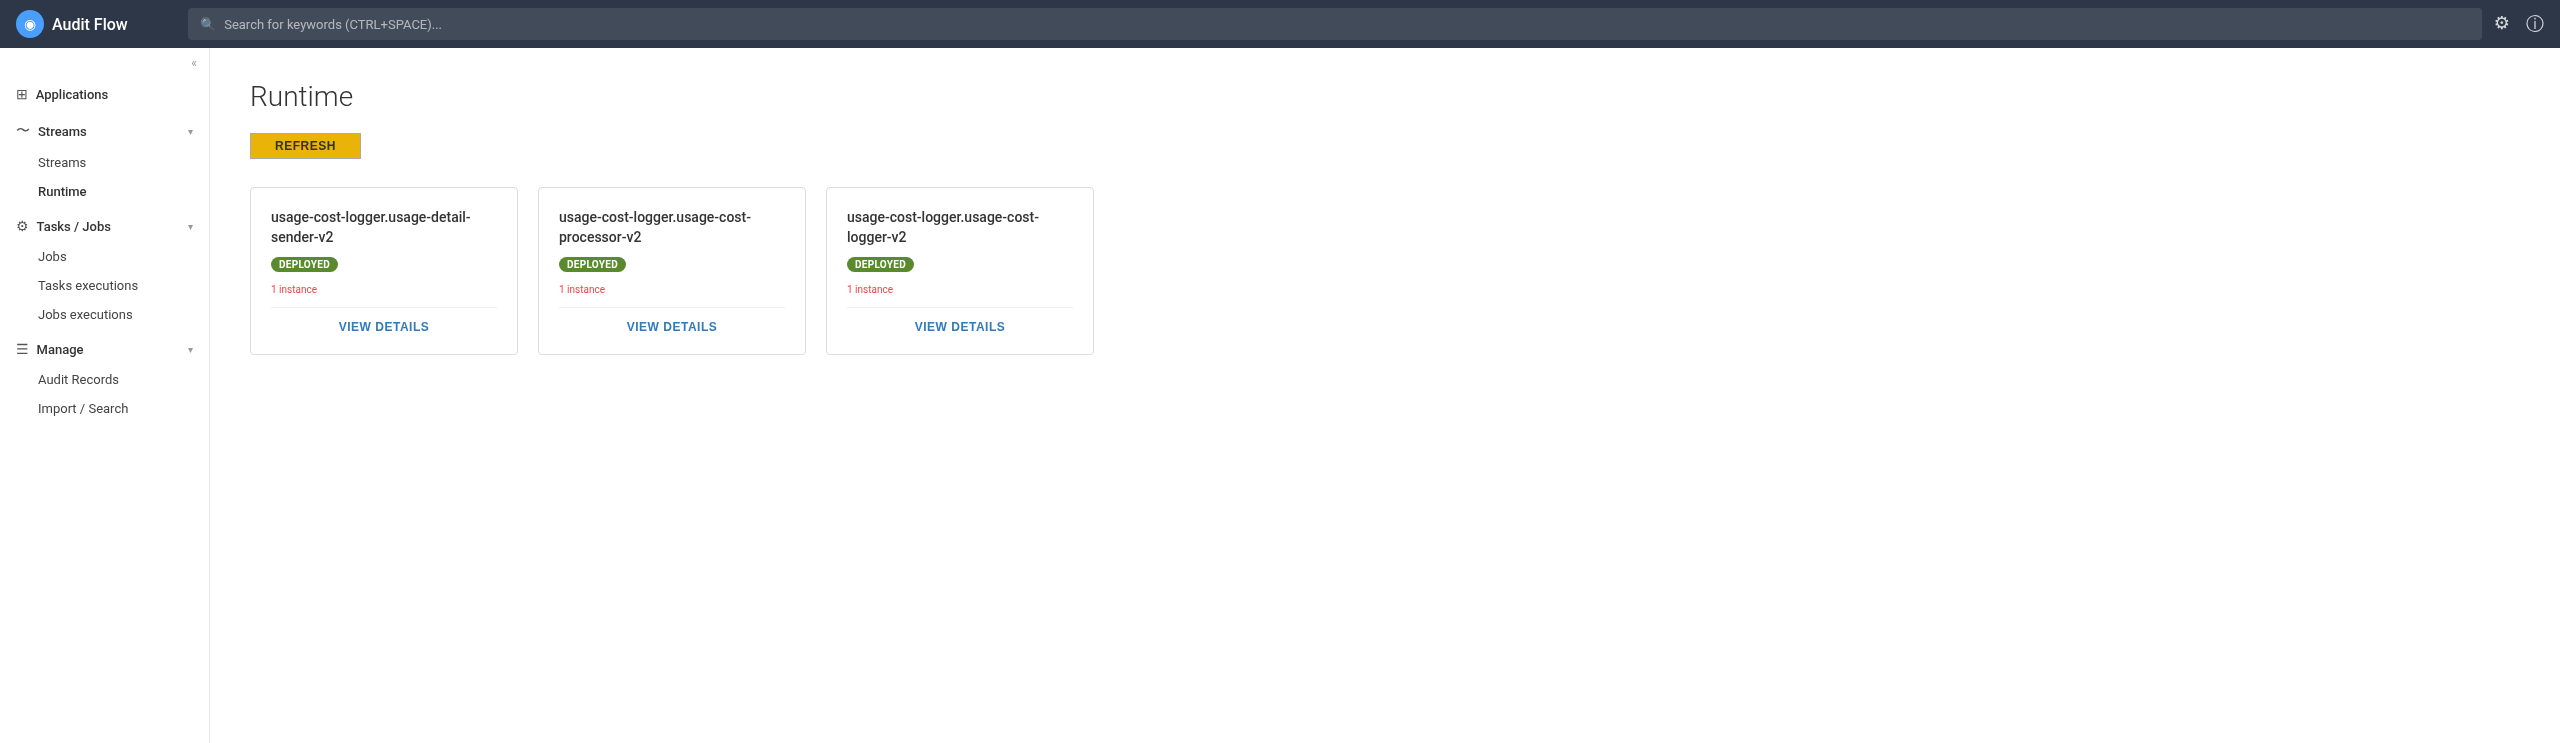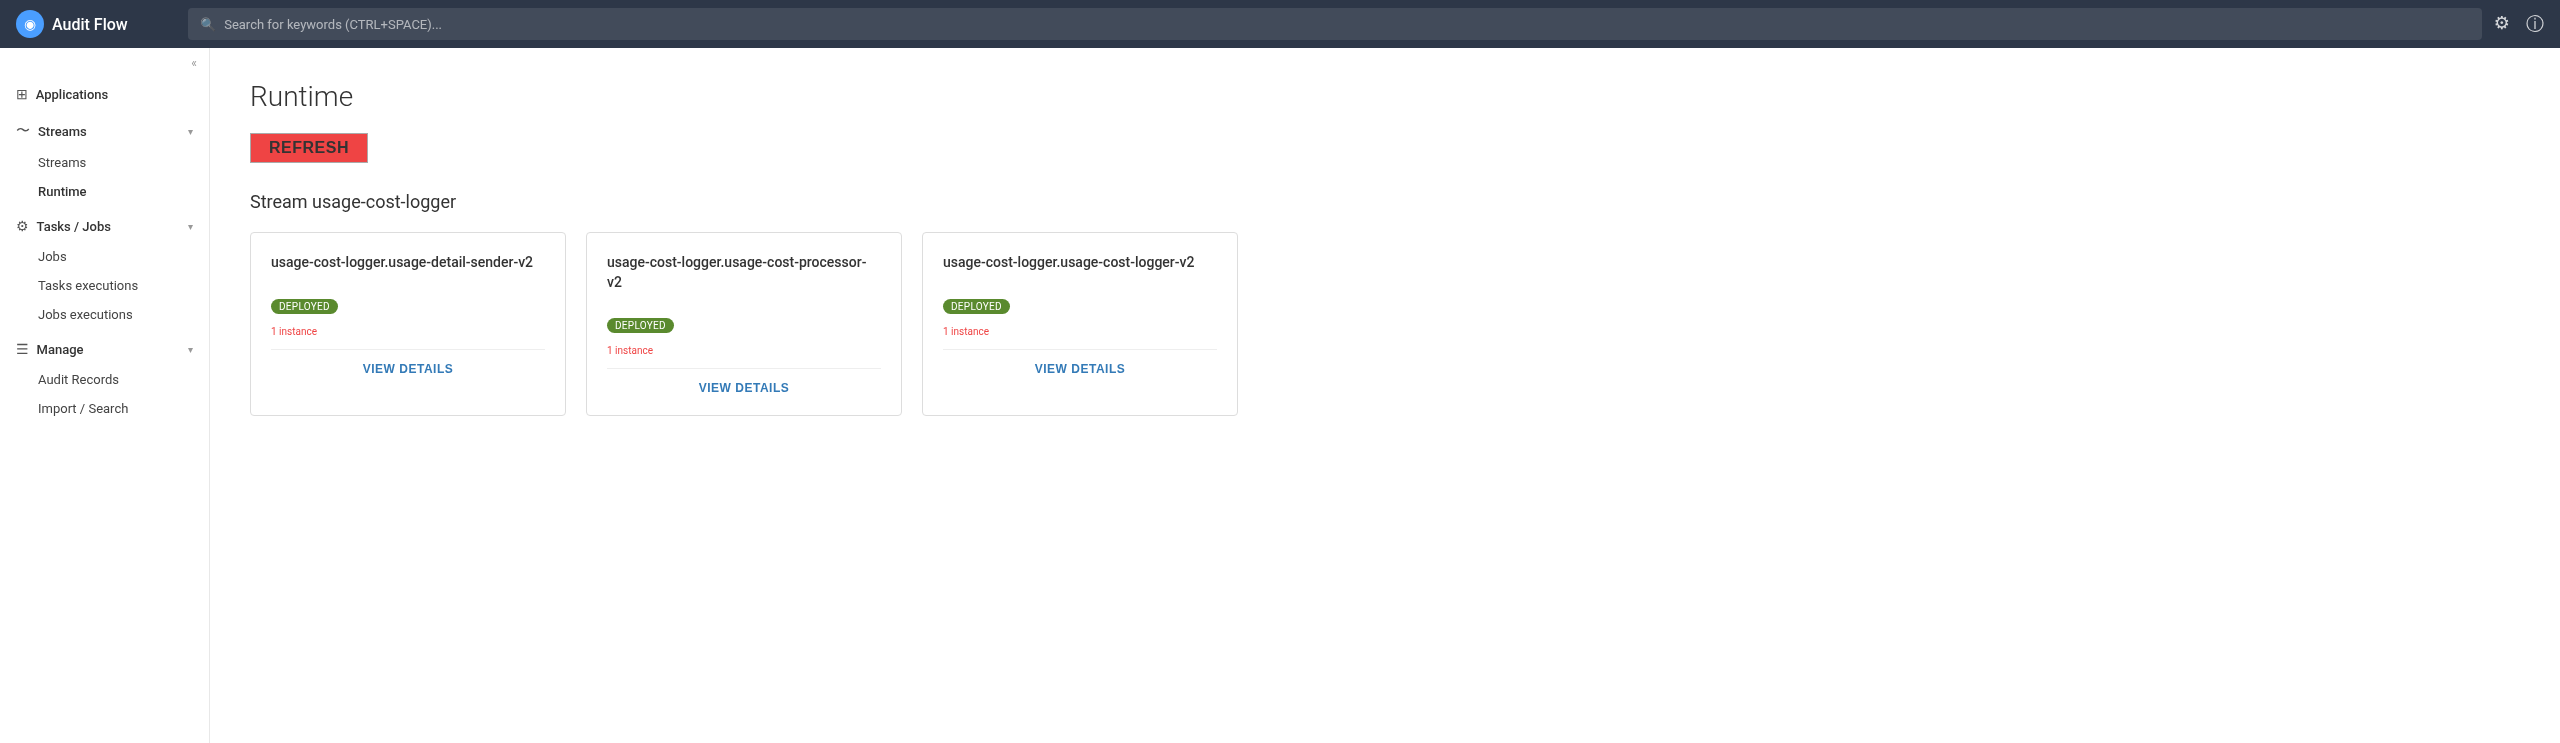"REFRESH" .refresh-btn { background: #ef4444 -> #eab308; font-size: 16px -> 12px; padding: 5px 18px -> 5px 24px }
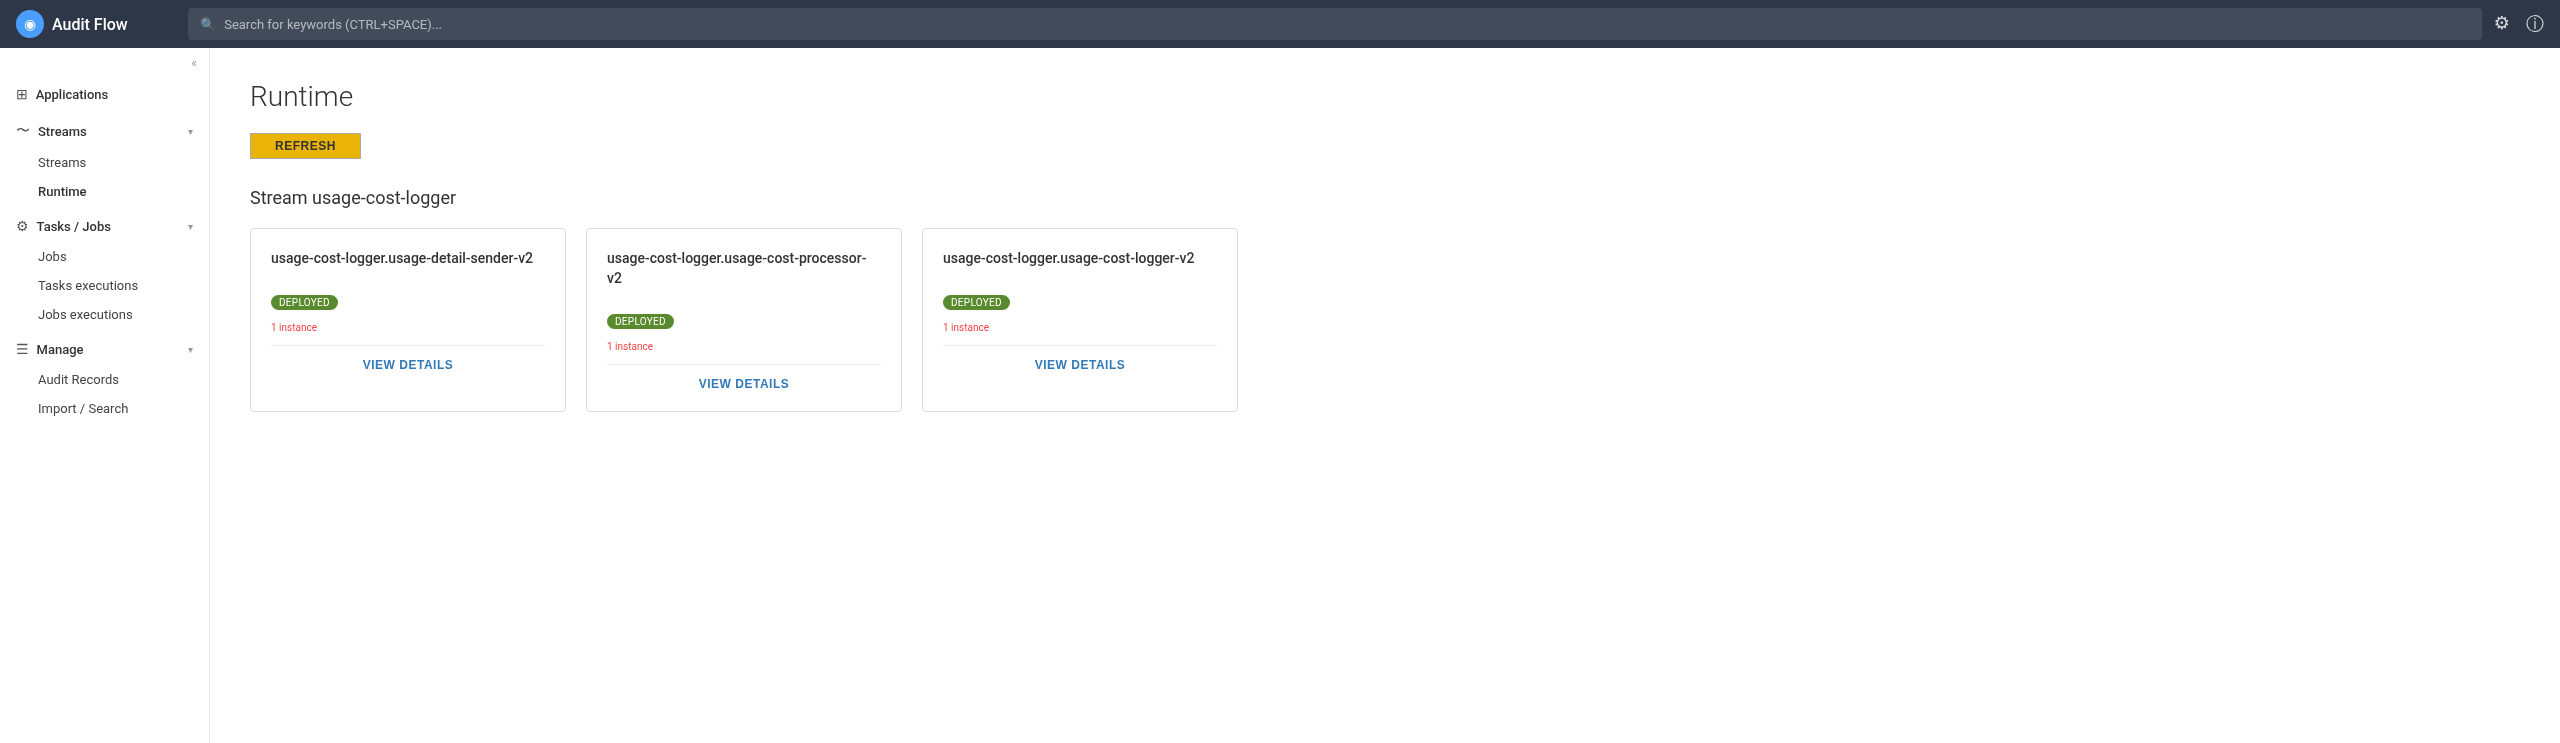"Stream usage-cost-logger" h2.stream-section-title { html: <h2>Stream usage-cost-logger</h2> -> none }
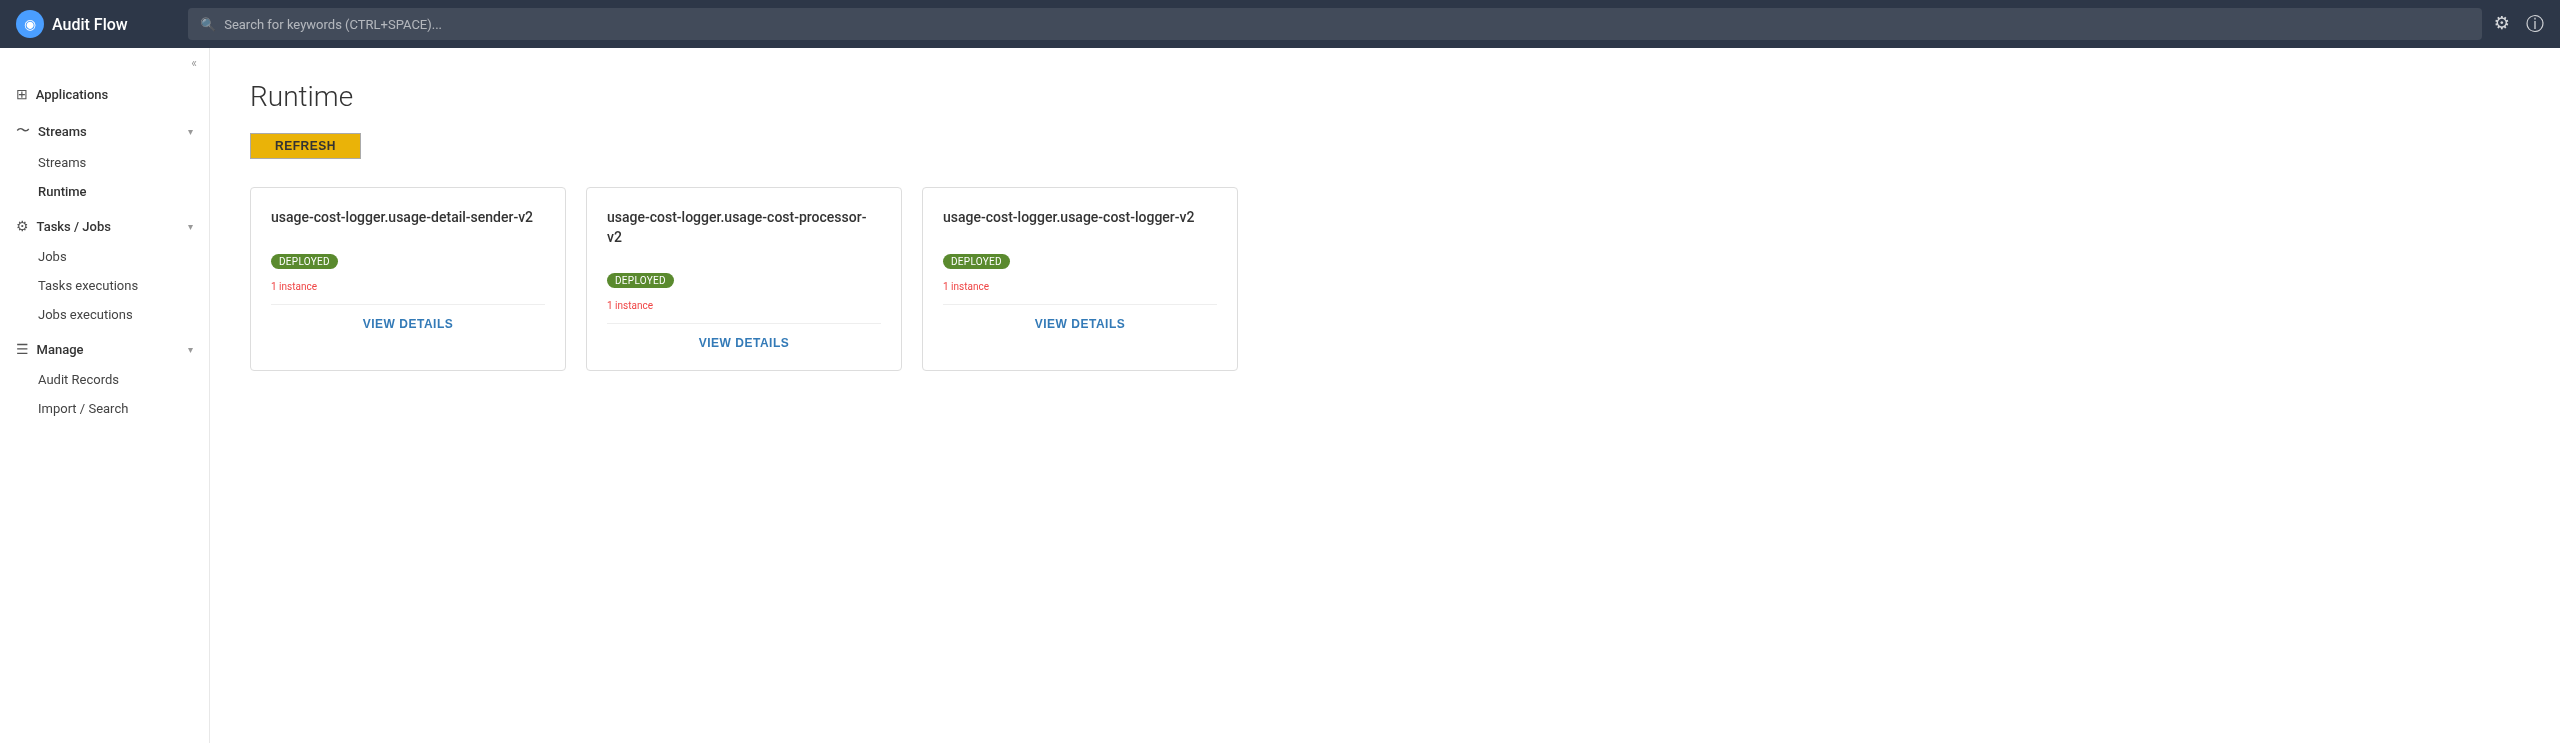"usage-cost-logger.usage-detail-sender-v2" .stream-card { width: 316px -> 268px }
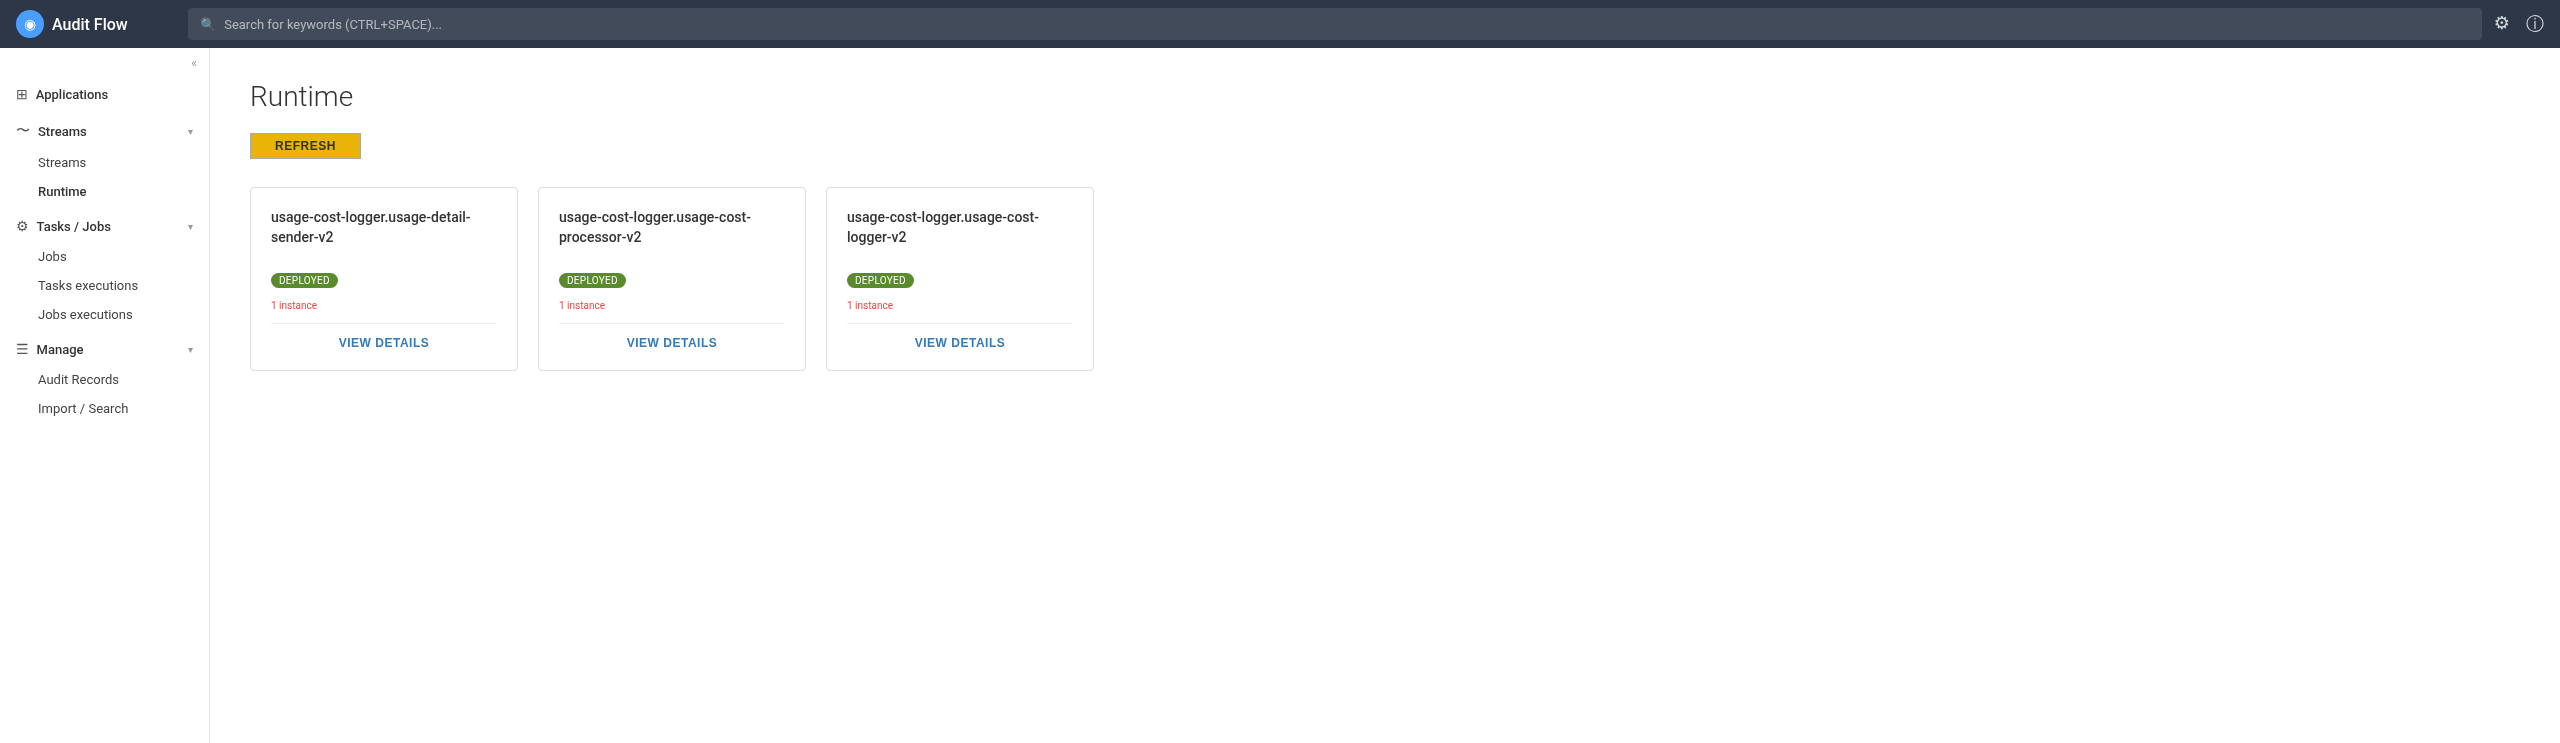"DEPLOYED" .deployed-badge { font-weight: 400 -> 700; margin-top: 18px -> 2px }
